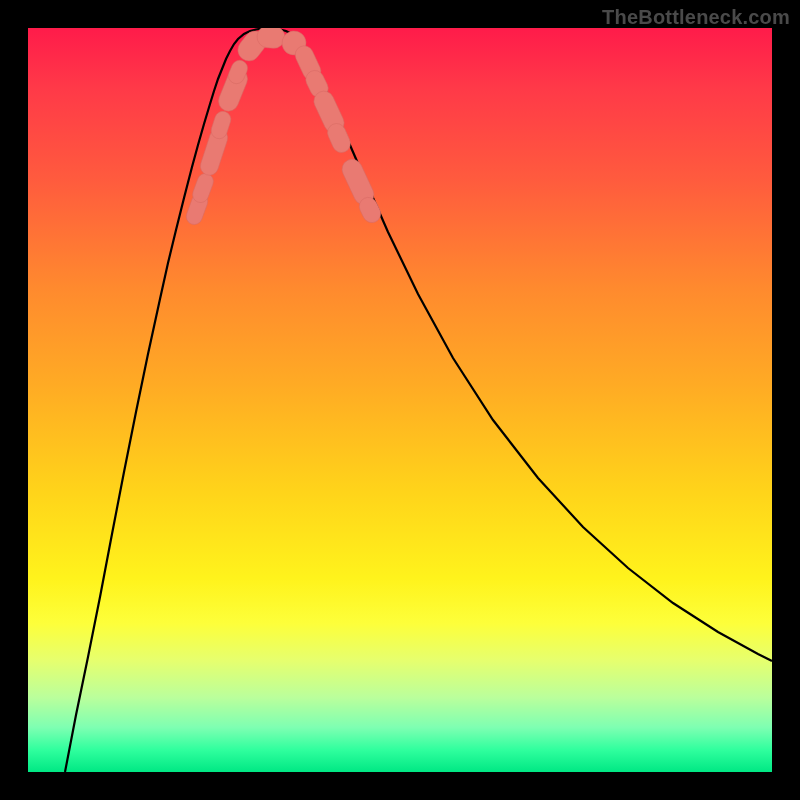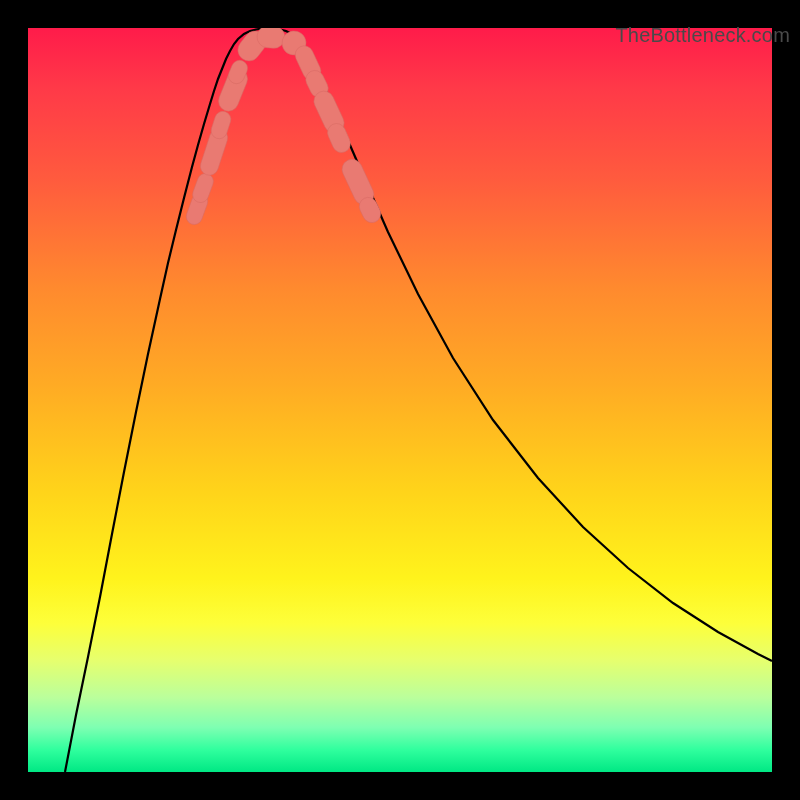"TheBottleneck.com" .watermark { font-weight: 400 -> 700; margin-top: 18px -> none }
